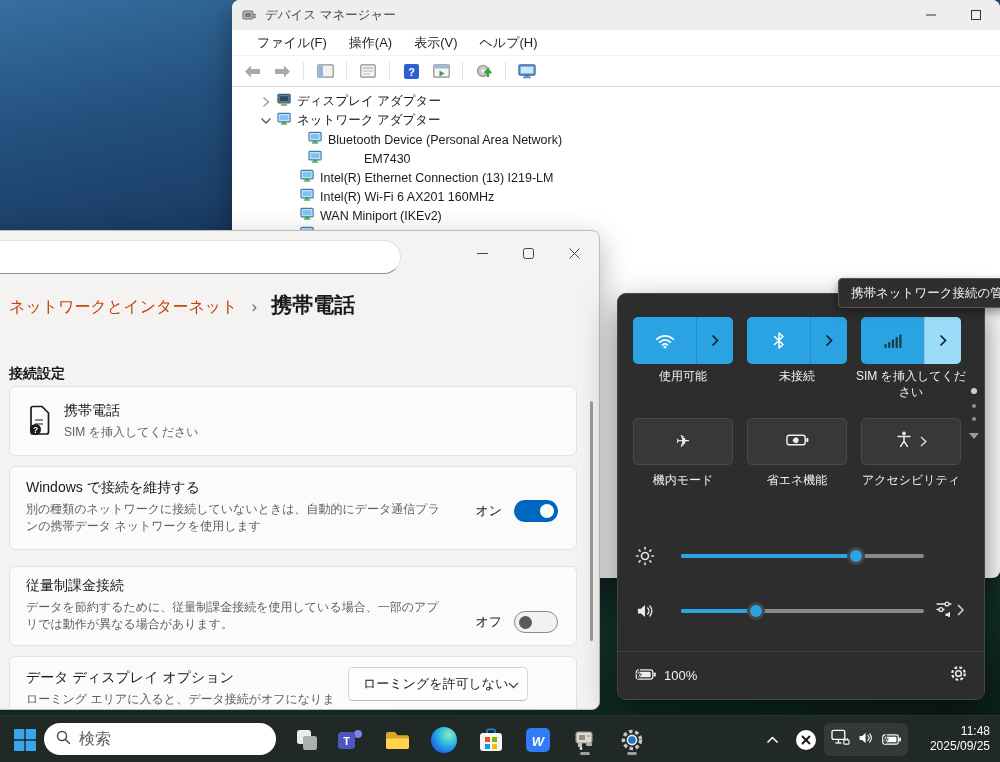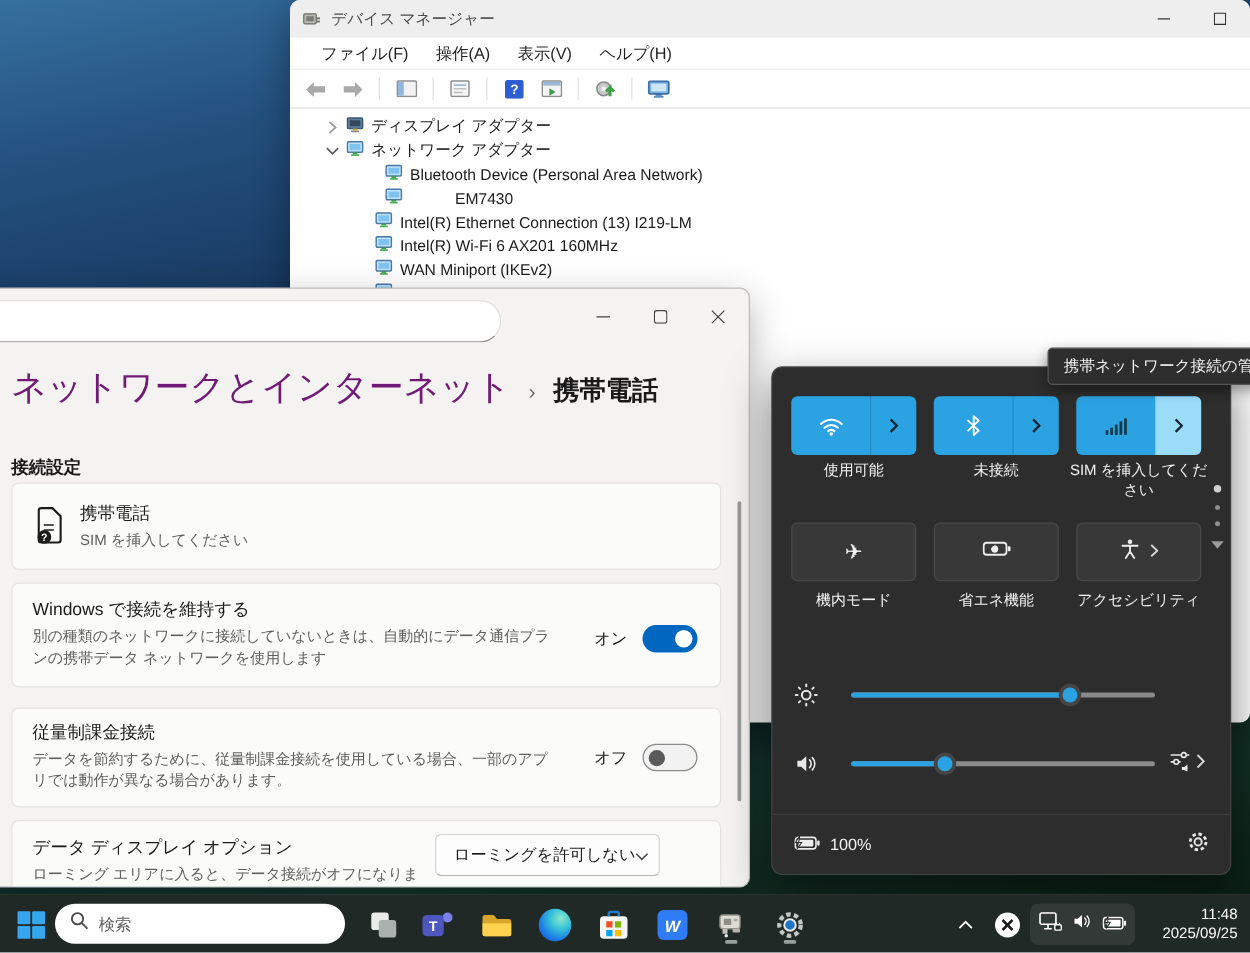"ネットワークとインターネット" .sw-bc-root { color: #701a75 -> #c2410c; font-size: 28px -> 16px }
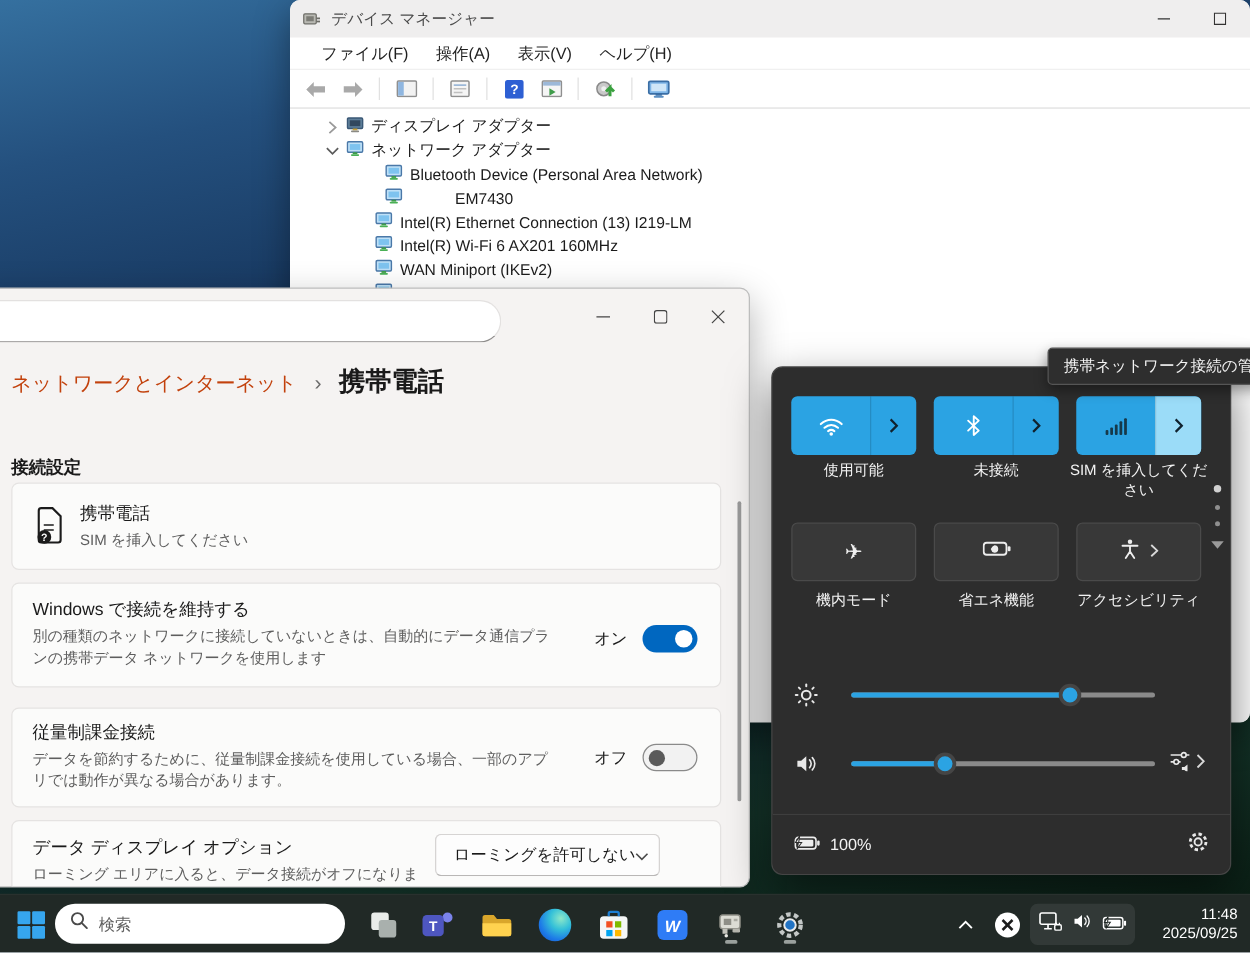"オフ" div.toggle-row { top: 28px -> 44px }
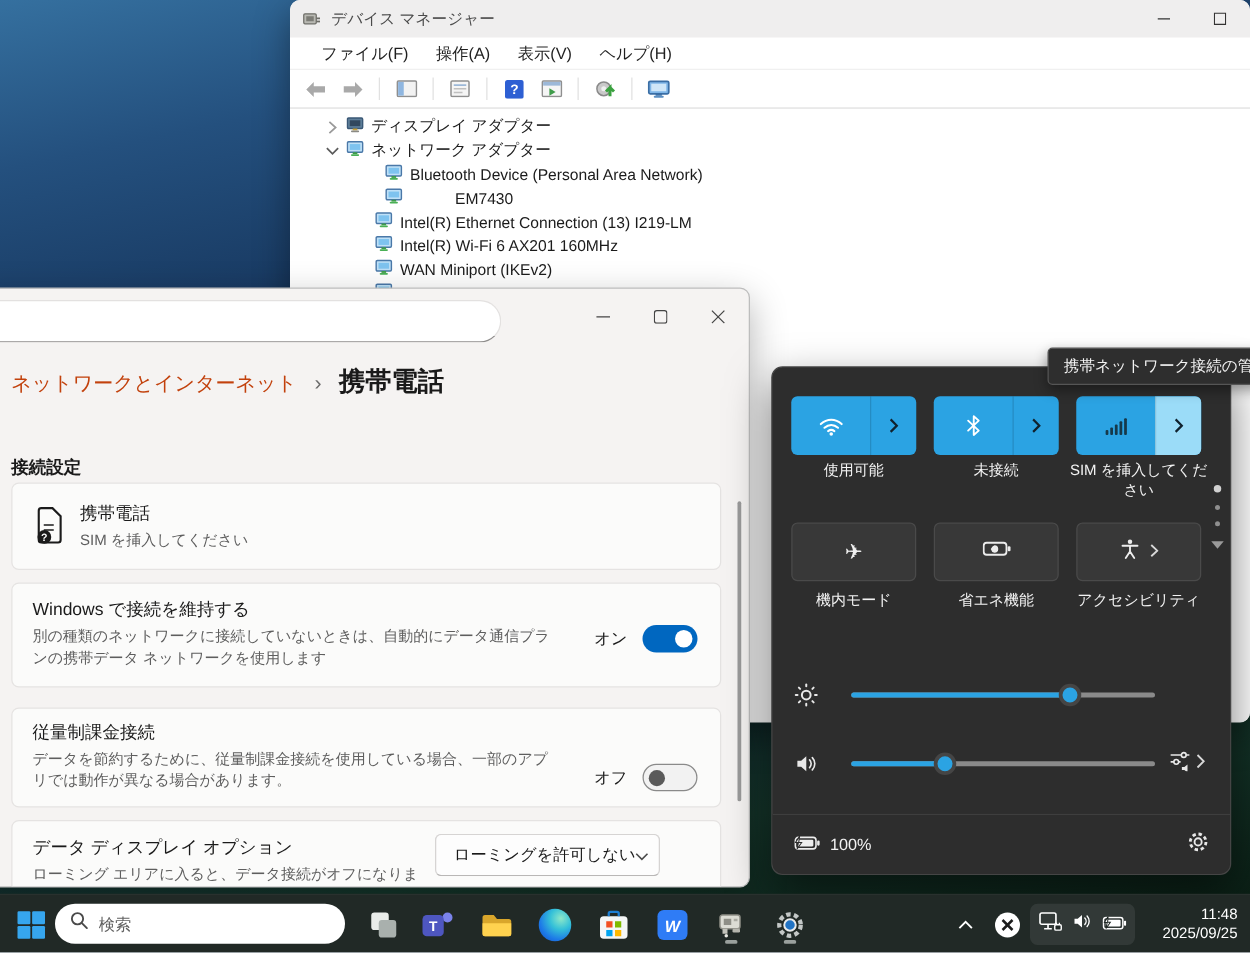"検索" .tb-search input { font-size: 13px -> 16px }
